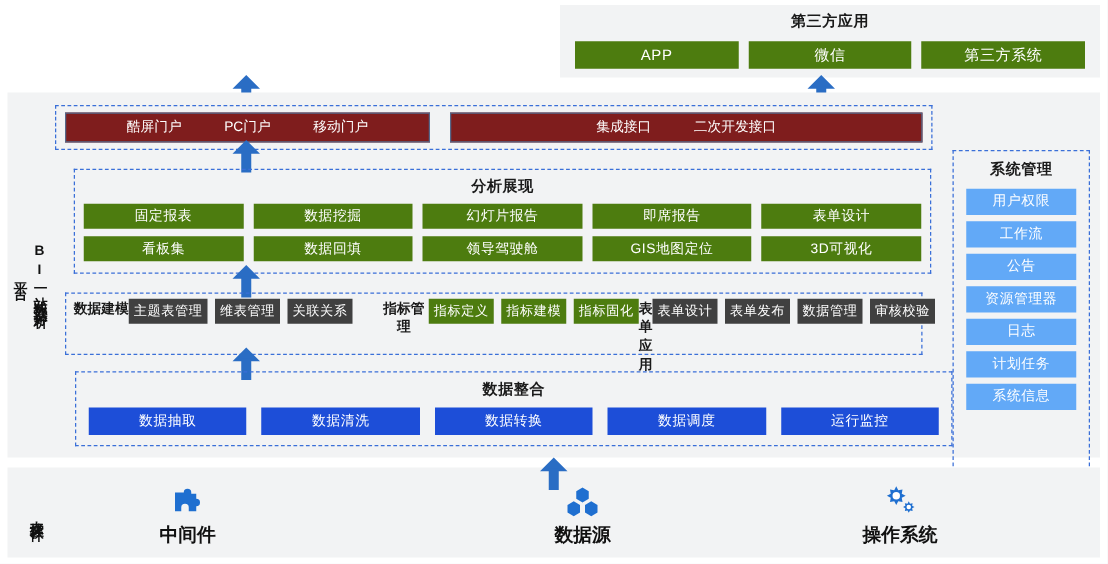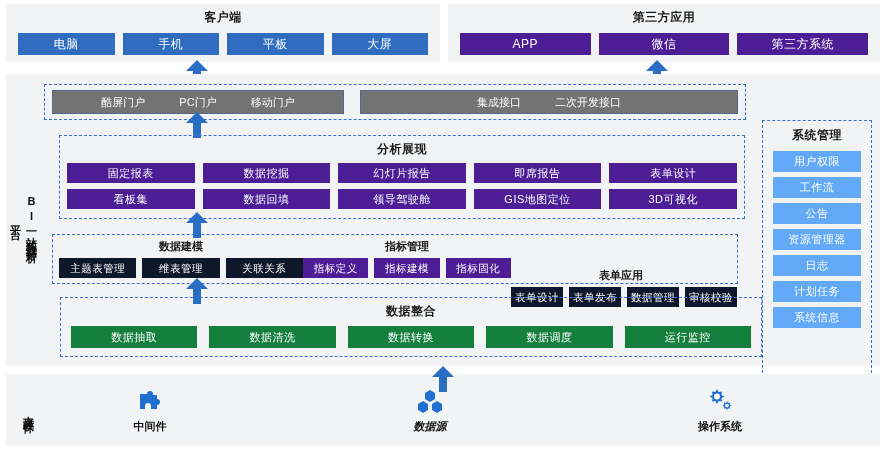"客户端" div.panel { html: <div> <div>客户端</div> <div> <div>电脑</div> <div>手机</div> <div>平板</div> <div>大屏</div> </div> </div> -> none }
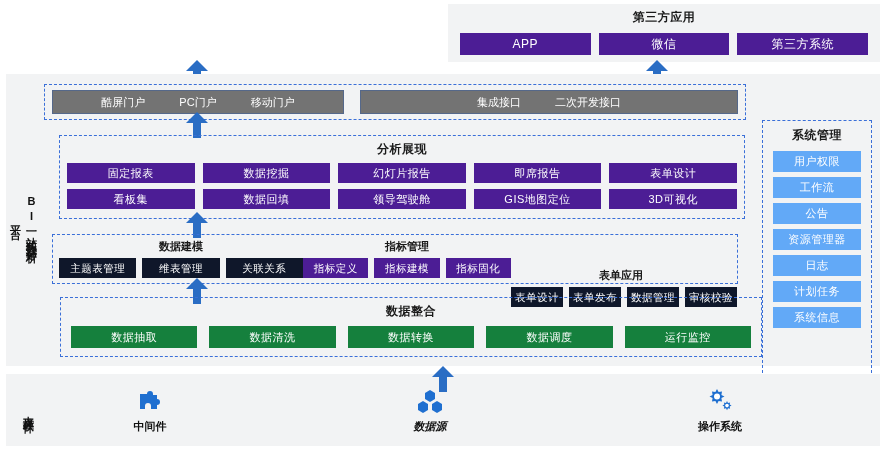"APP" .chip.teal { background: #4c1d95 -> #4d7c0f }
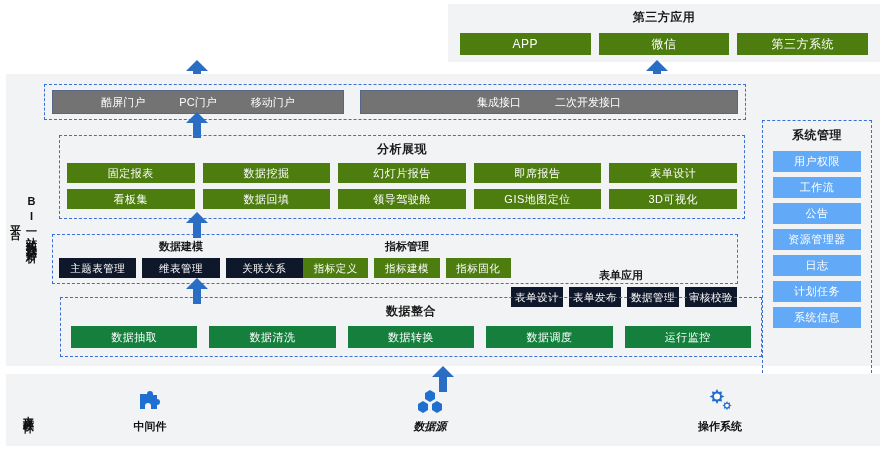"酷屏门户" .darkbar { background: #737373 -> #7f1d1d }
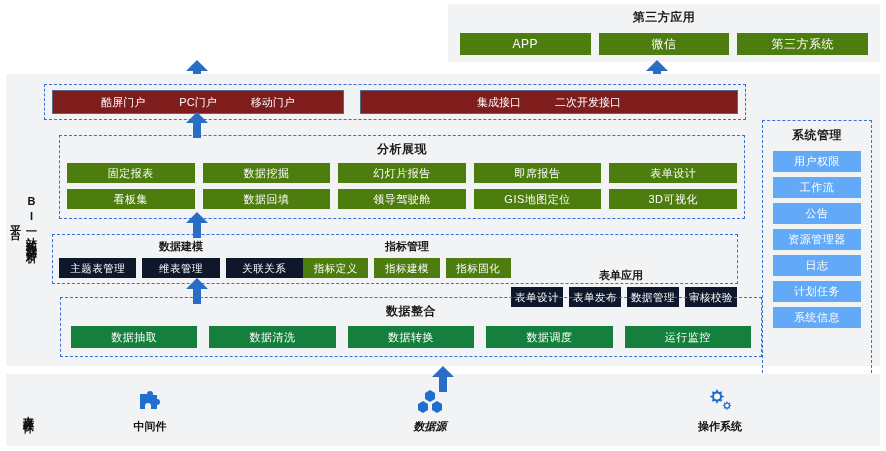"数据建模" .mid-group { flex-direction: column -> row }
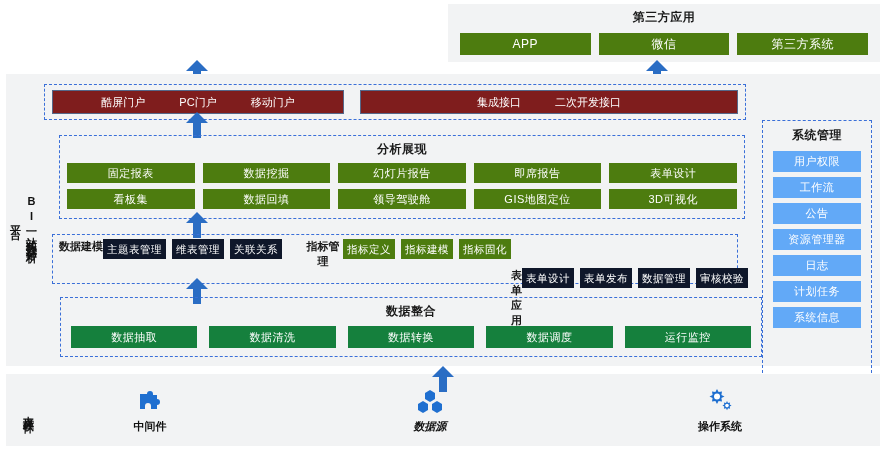"主题表管理" .chip.brightblue { background: #0f172a -> #404040 }
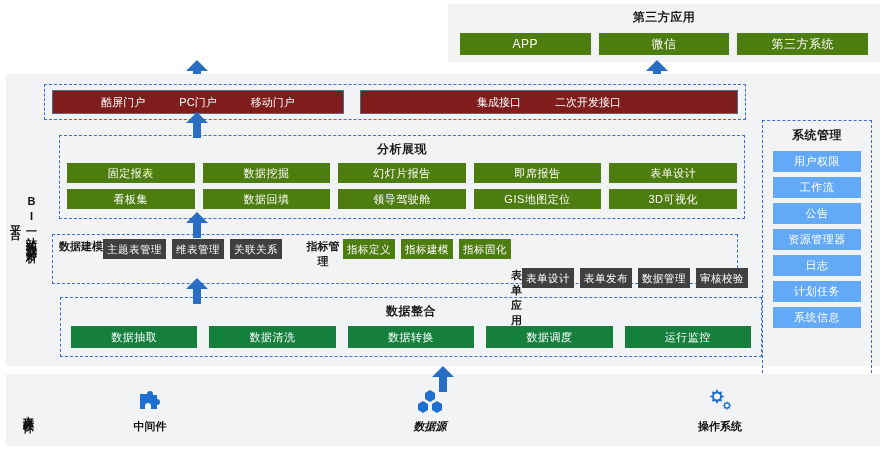"表单应用" div.mid-group { margin-top: 29px -> none }
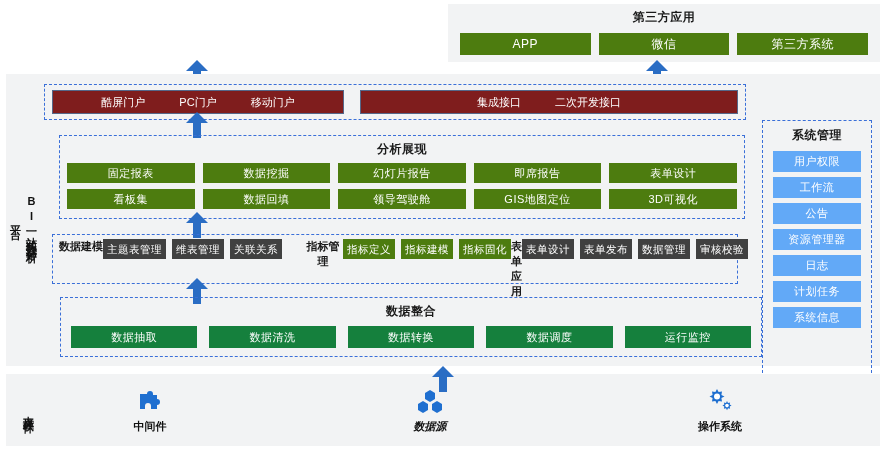"数据抽取" .chip.green { background: #15803d -> #1d4ed8 }
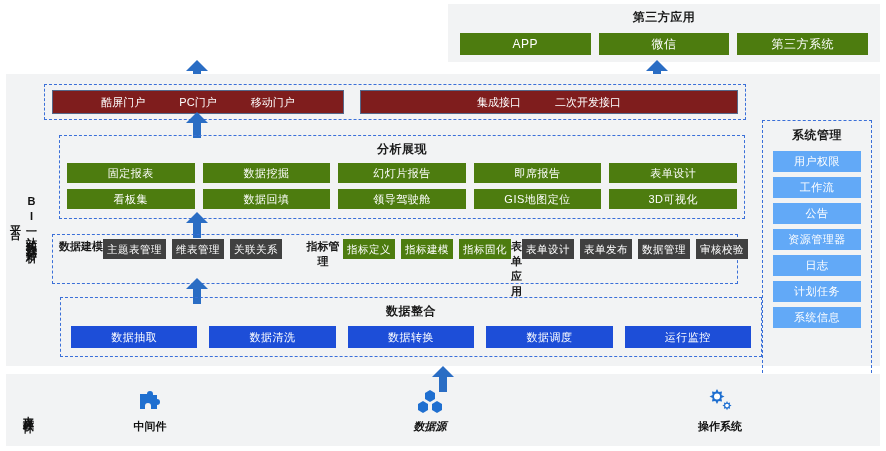"中间件" .supitem .slabel { font-size: 11px -> 15px }
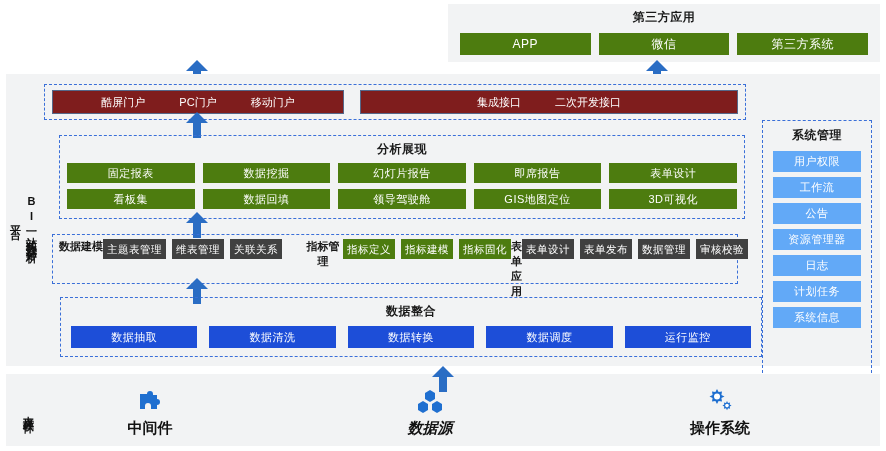"数据源" #sup-datasource { font-style: italic -> none; left: 370px -> 406px }
